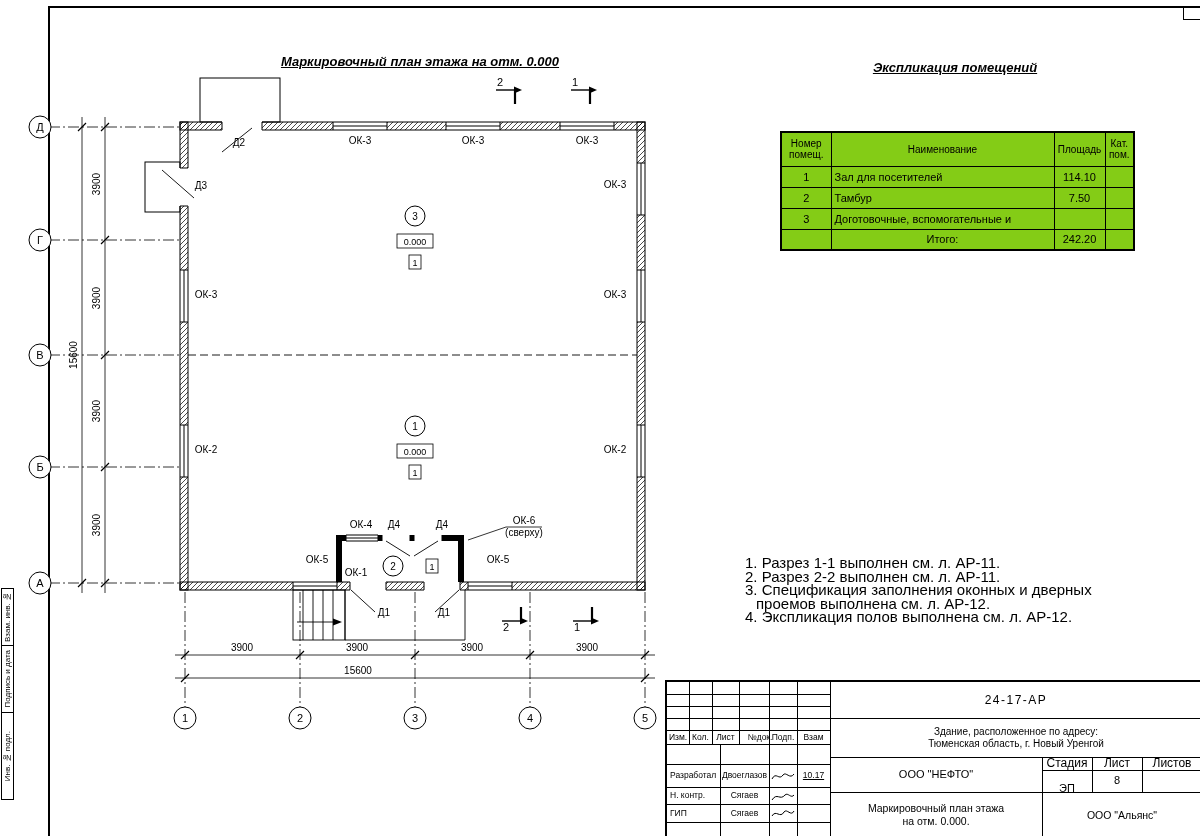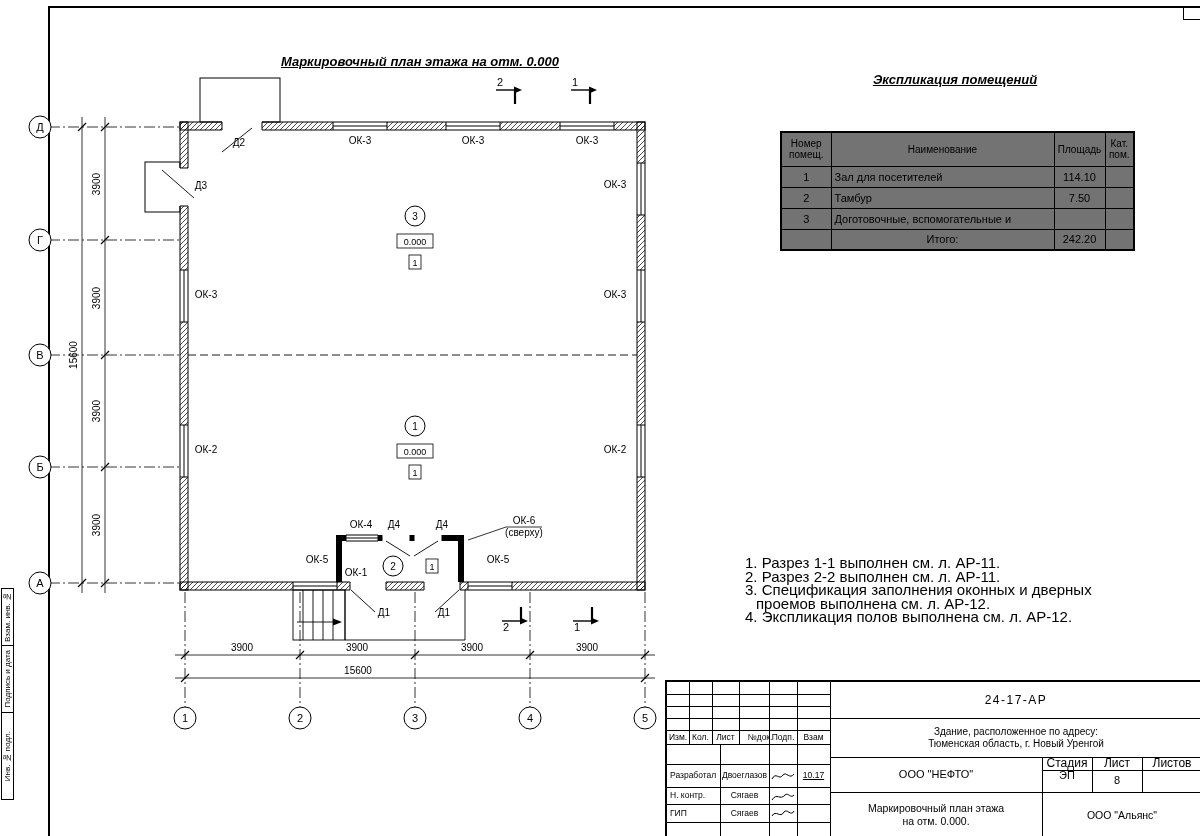"Экспликация помещений" div.drawing-title { top: 40px -> 28px }
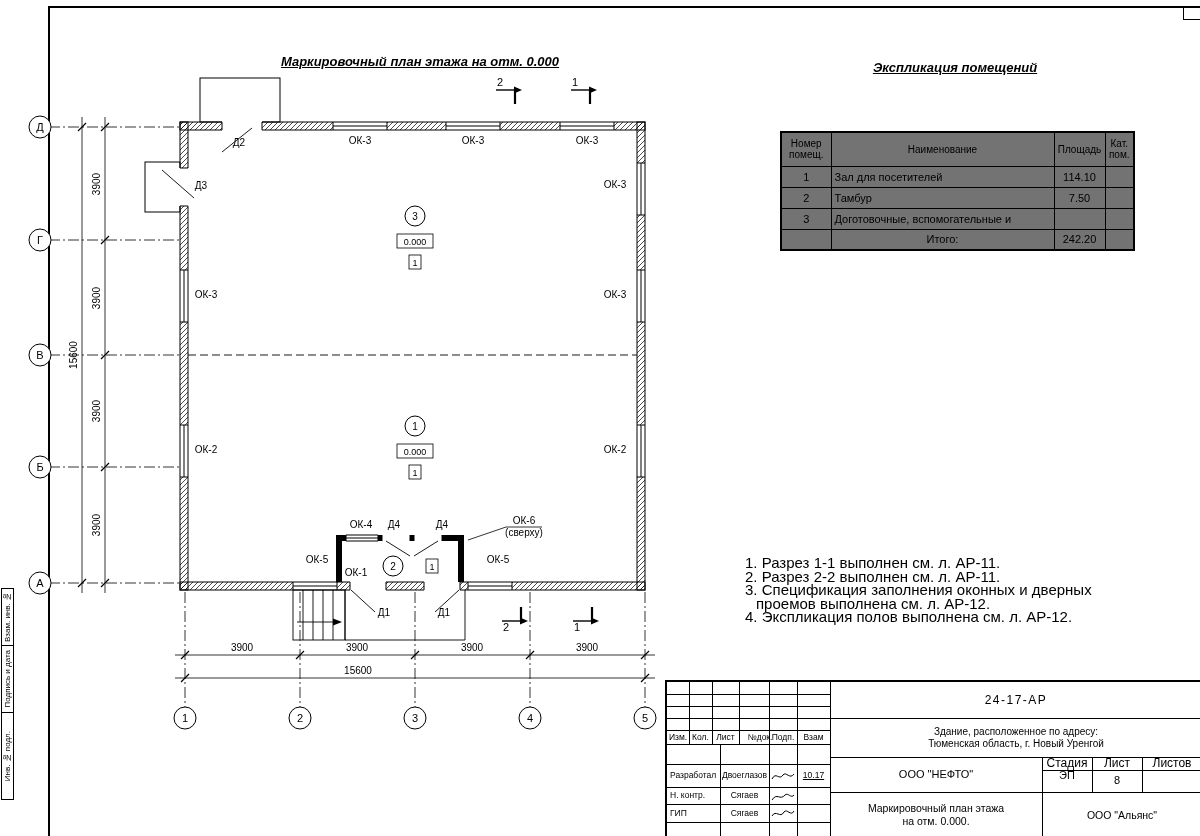"Номер" table.expl { background: #737373 -> #84cc16 }
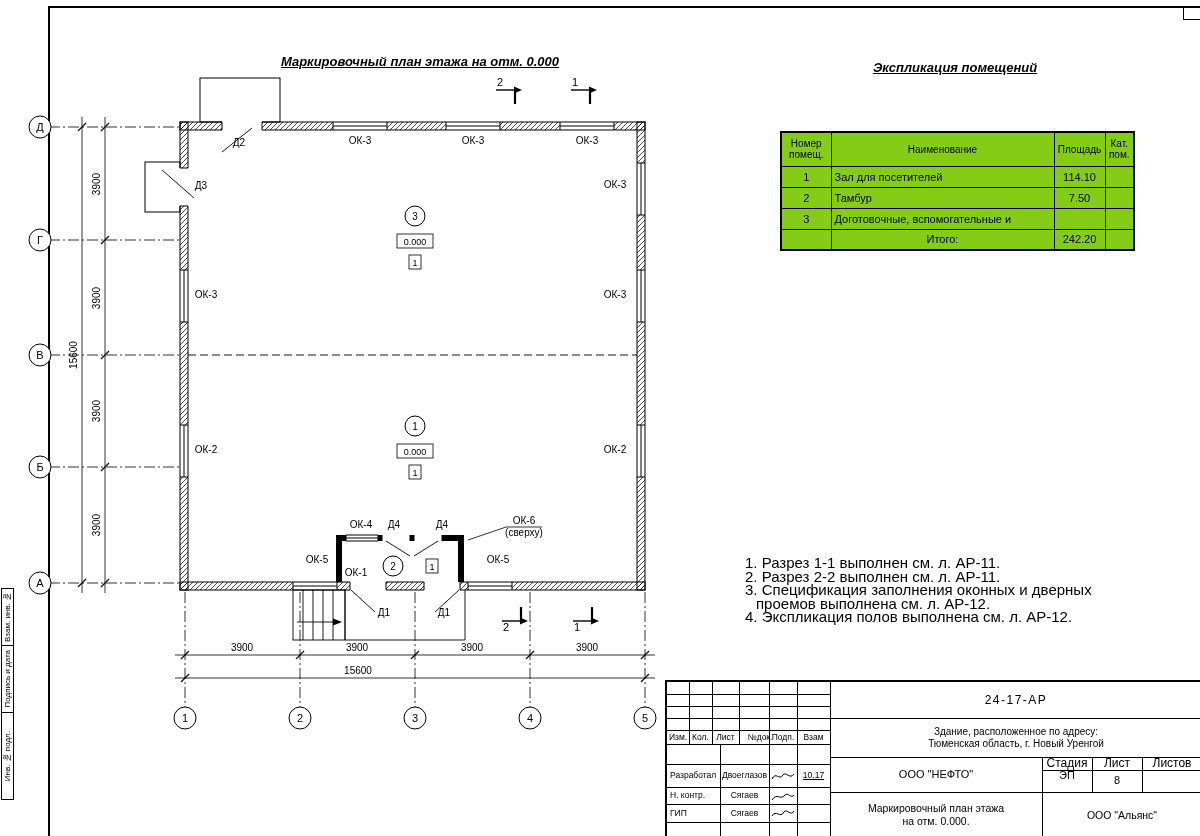"ЭП" div.cell { top: 83px -> 96px }
